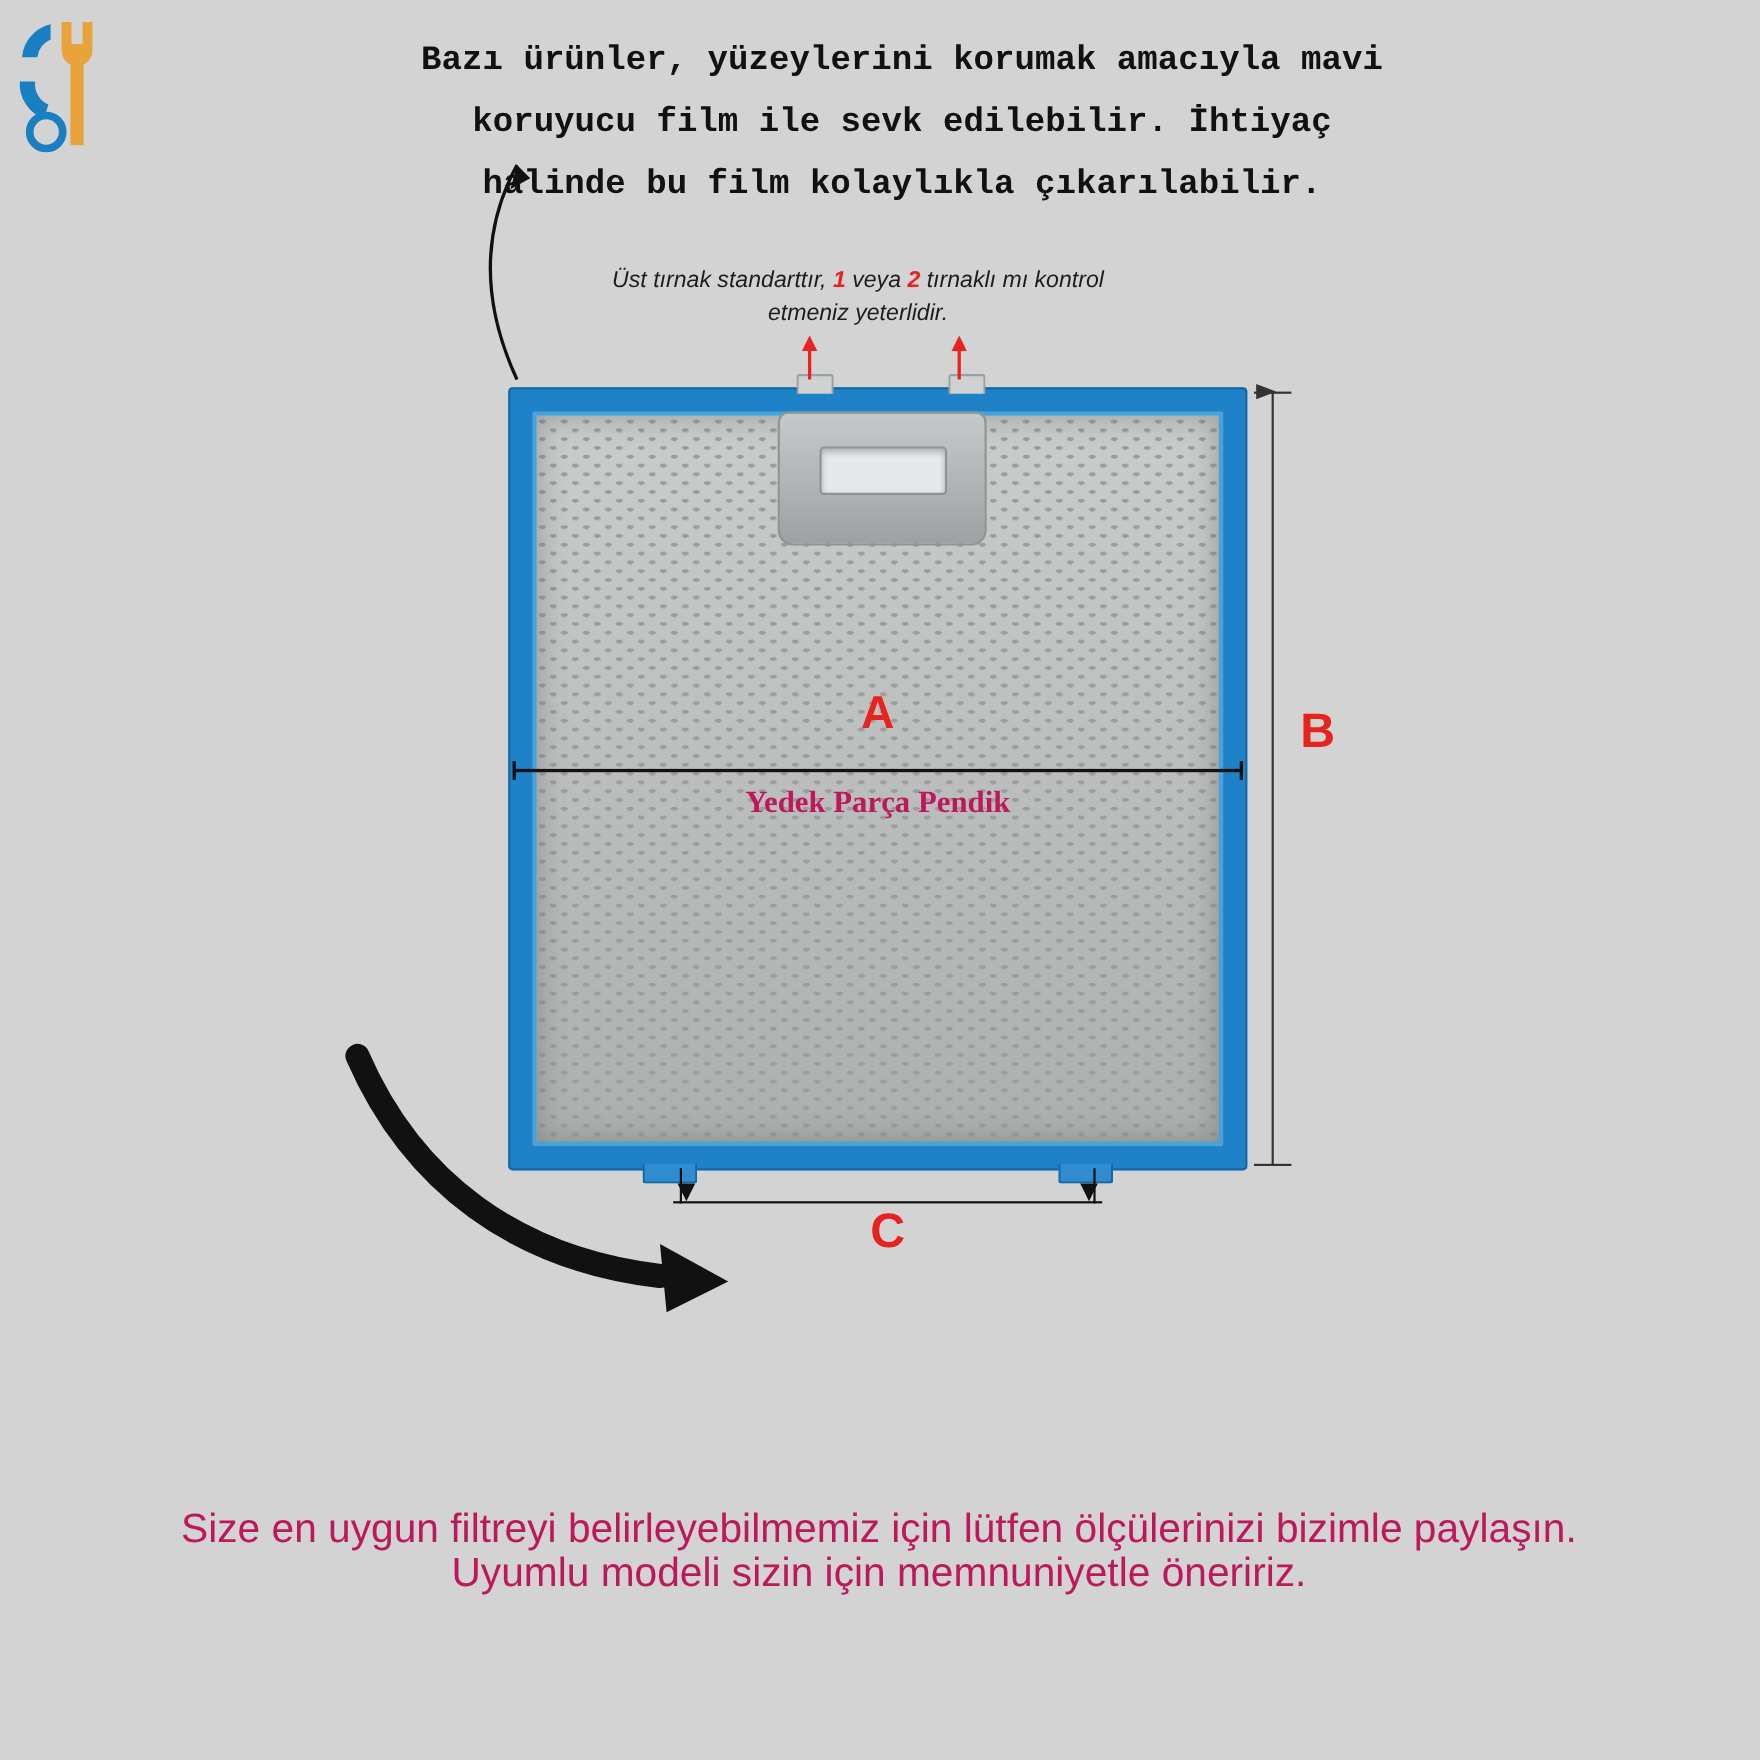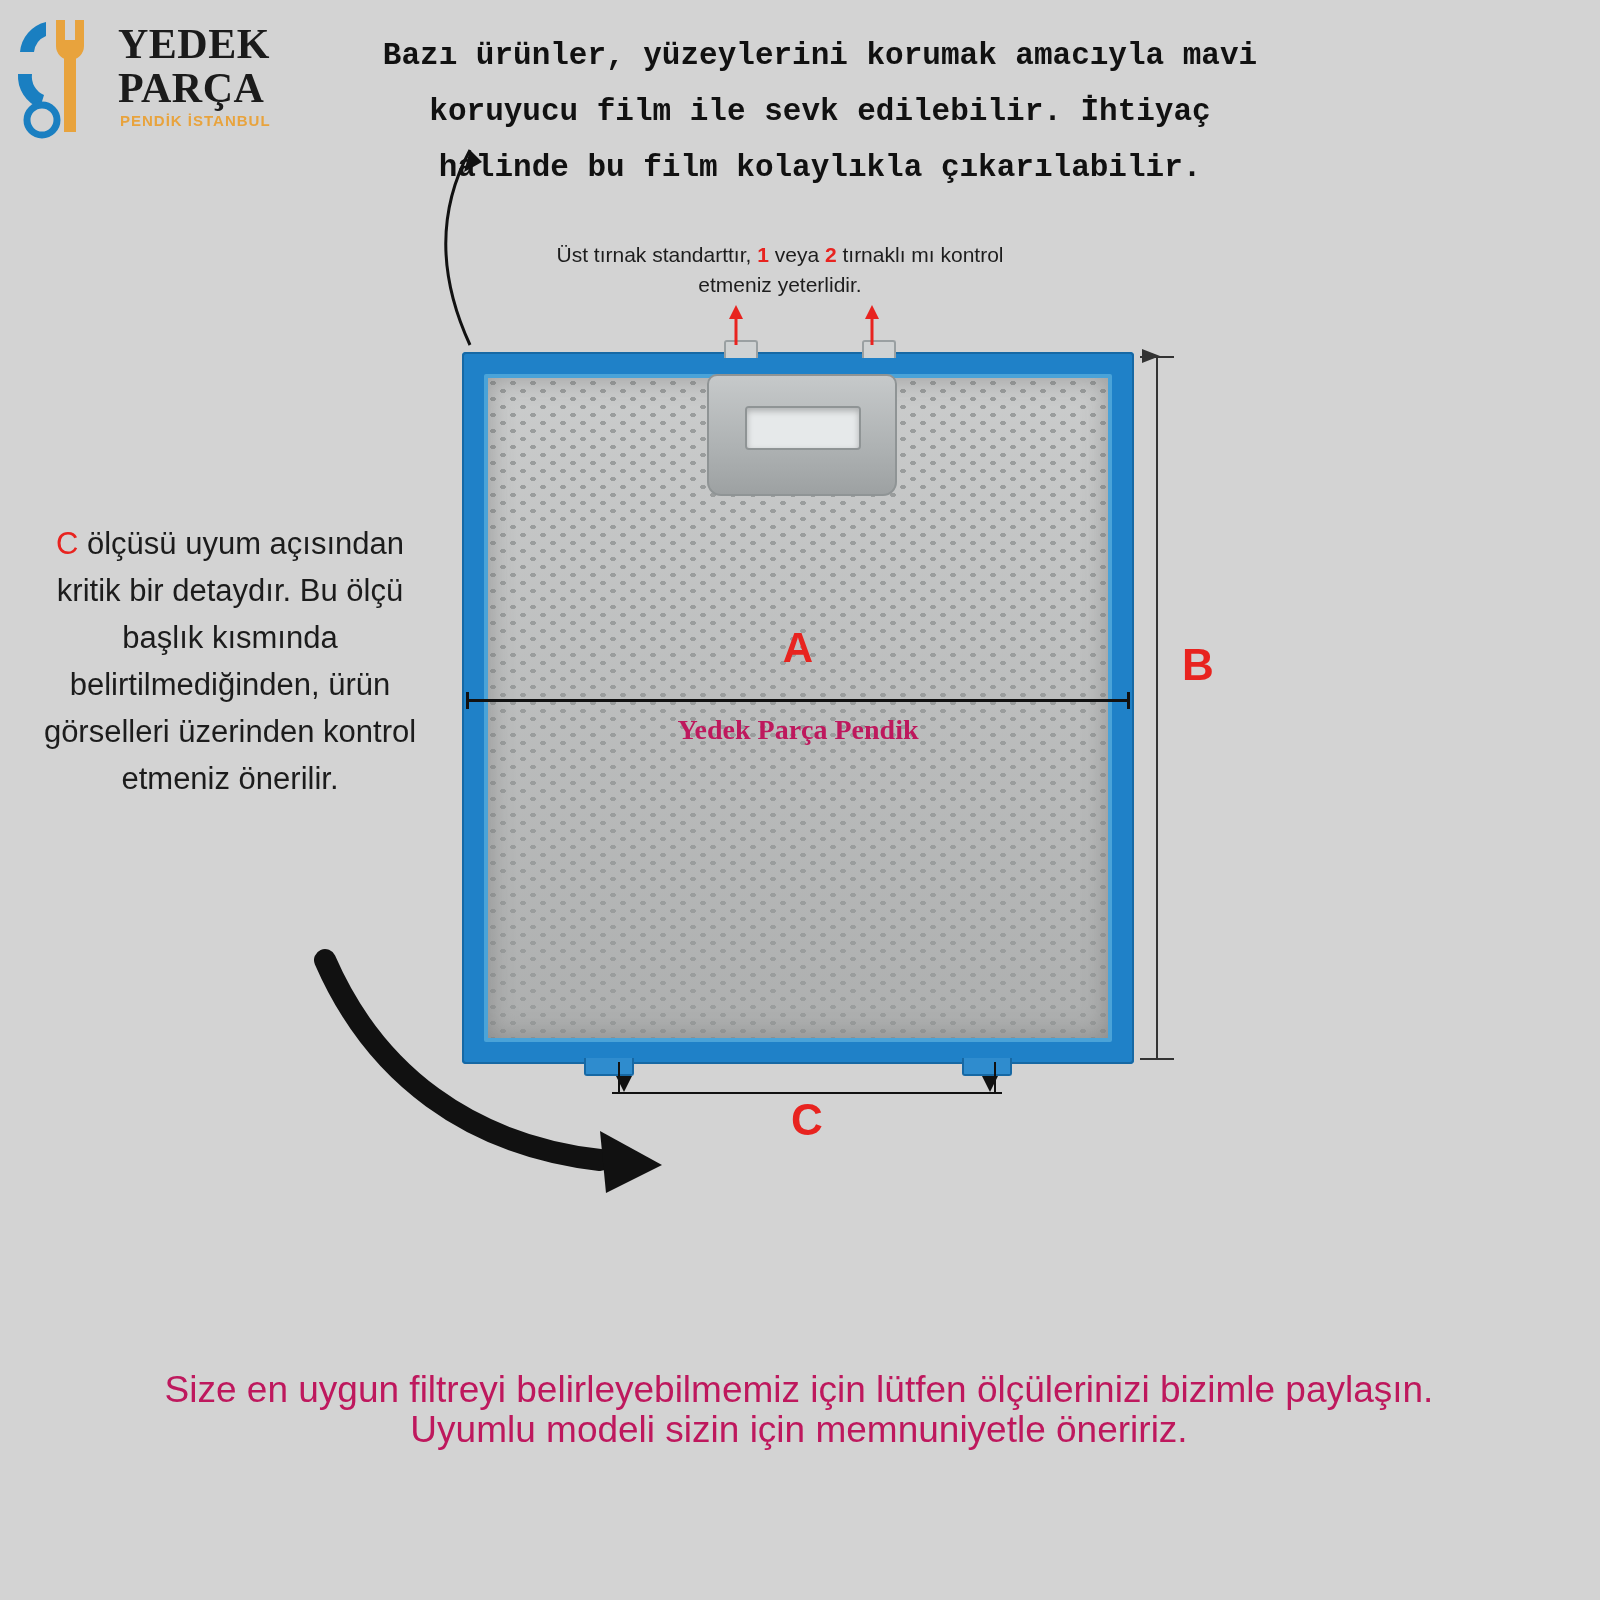"YEDEK" div.logo-text { html: <div> <div>YEDEK</div> <div>PARÇA</div> <div>PENDİK İSTANBUL</div> </div> -> none }
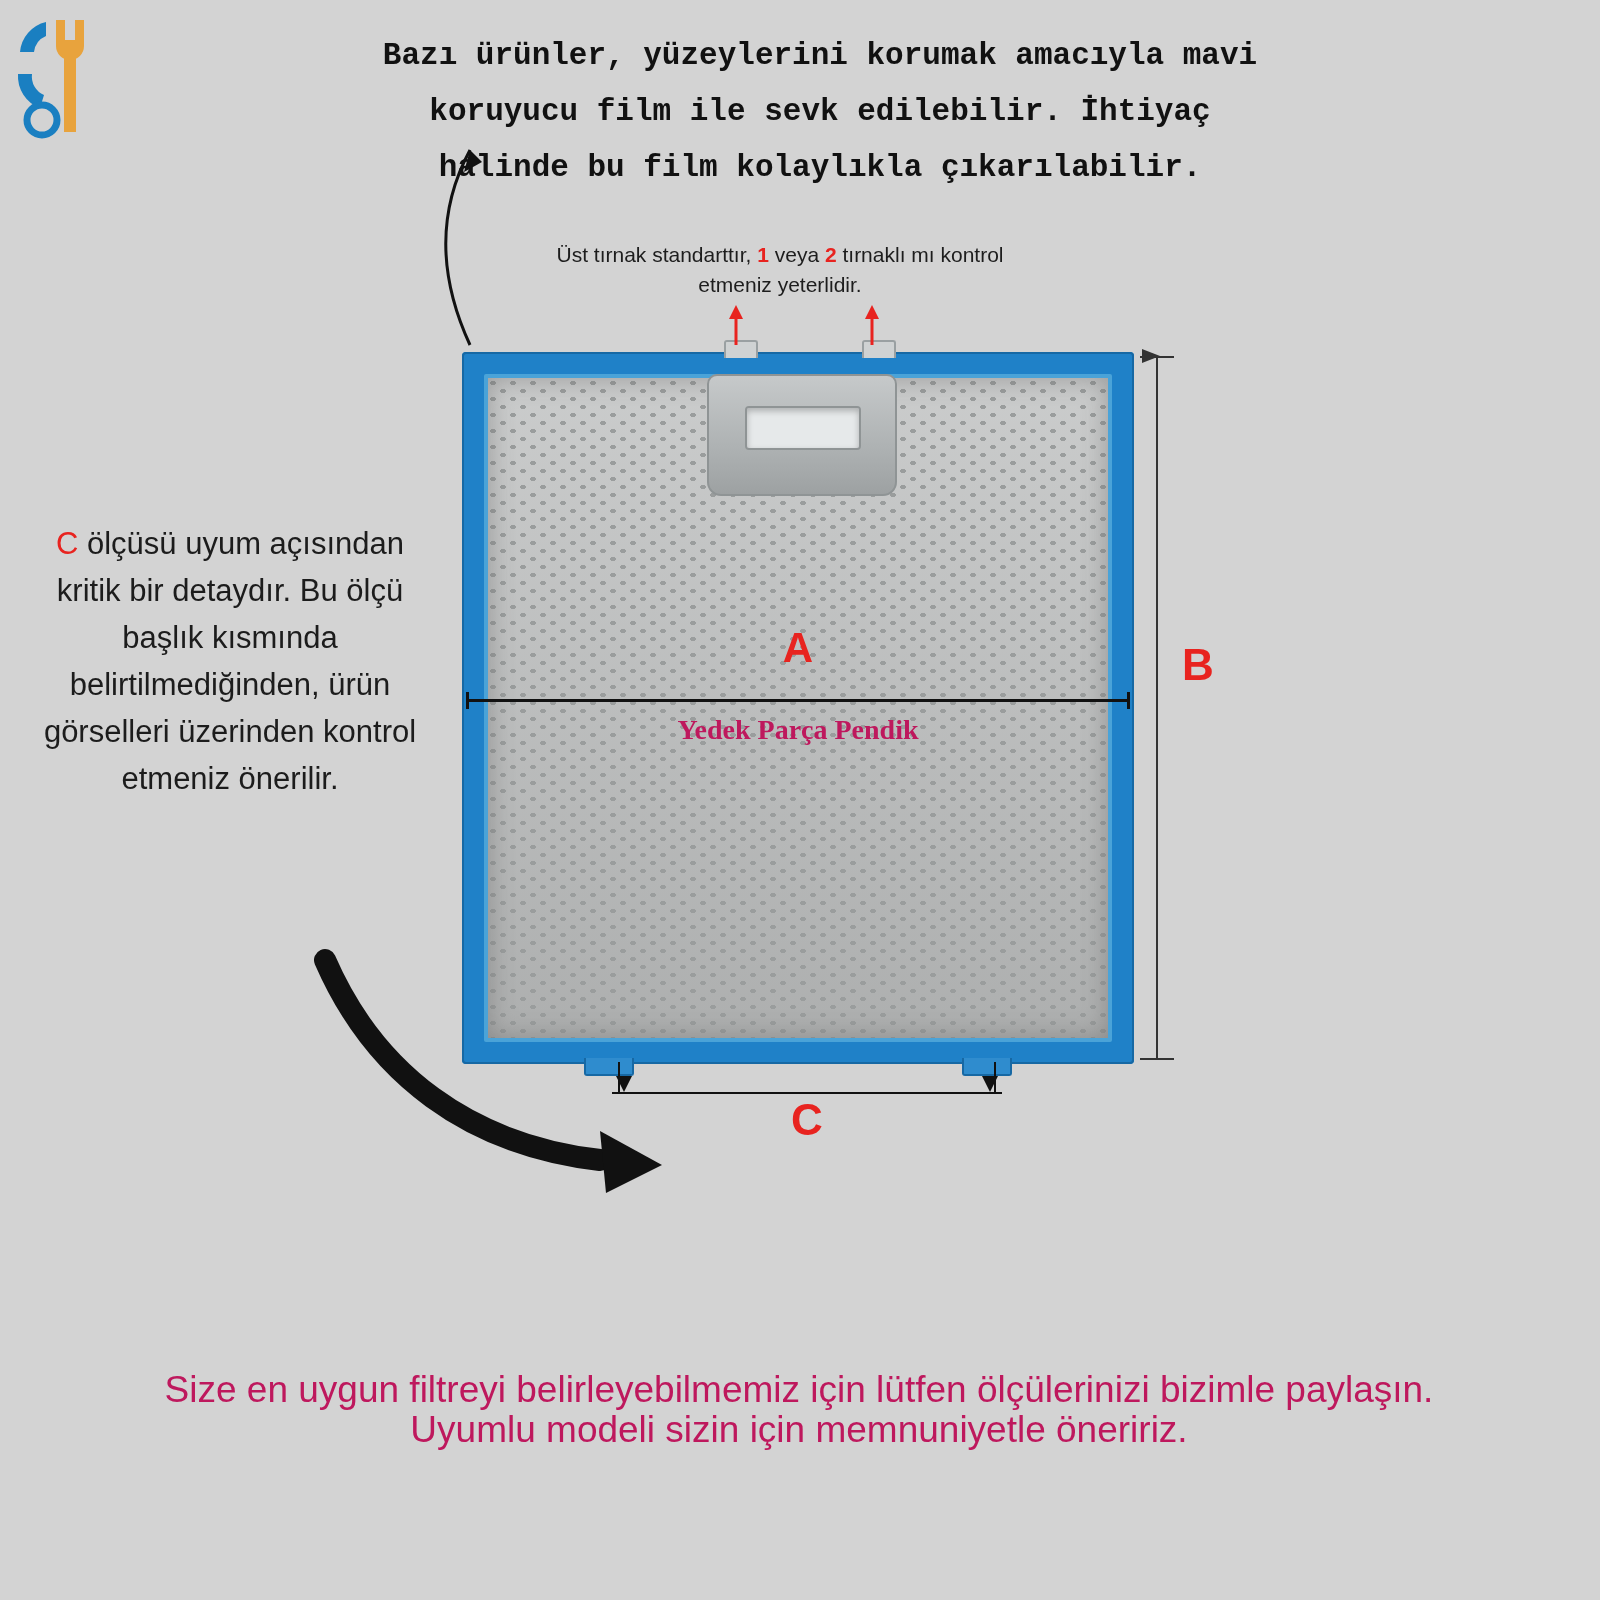"Üst tırnak standarttır, 1 veya" .tab-note { font-style: none -> italic }
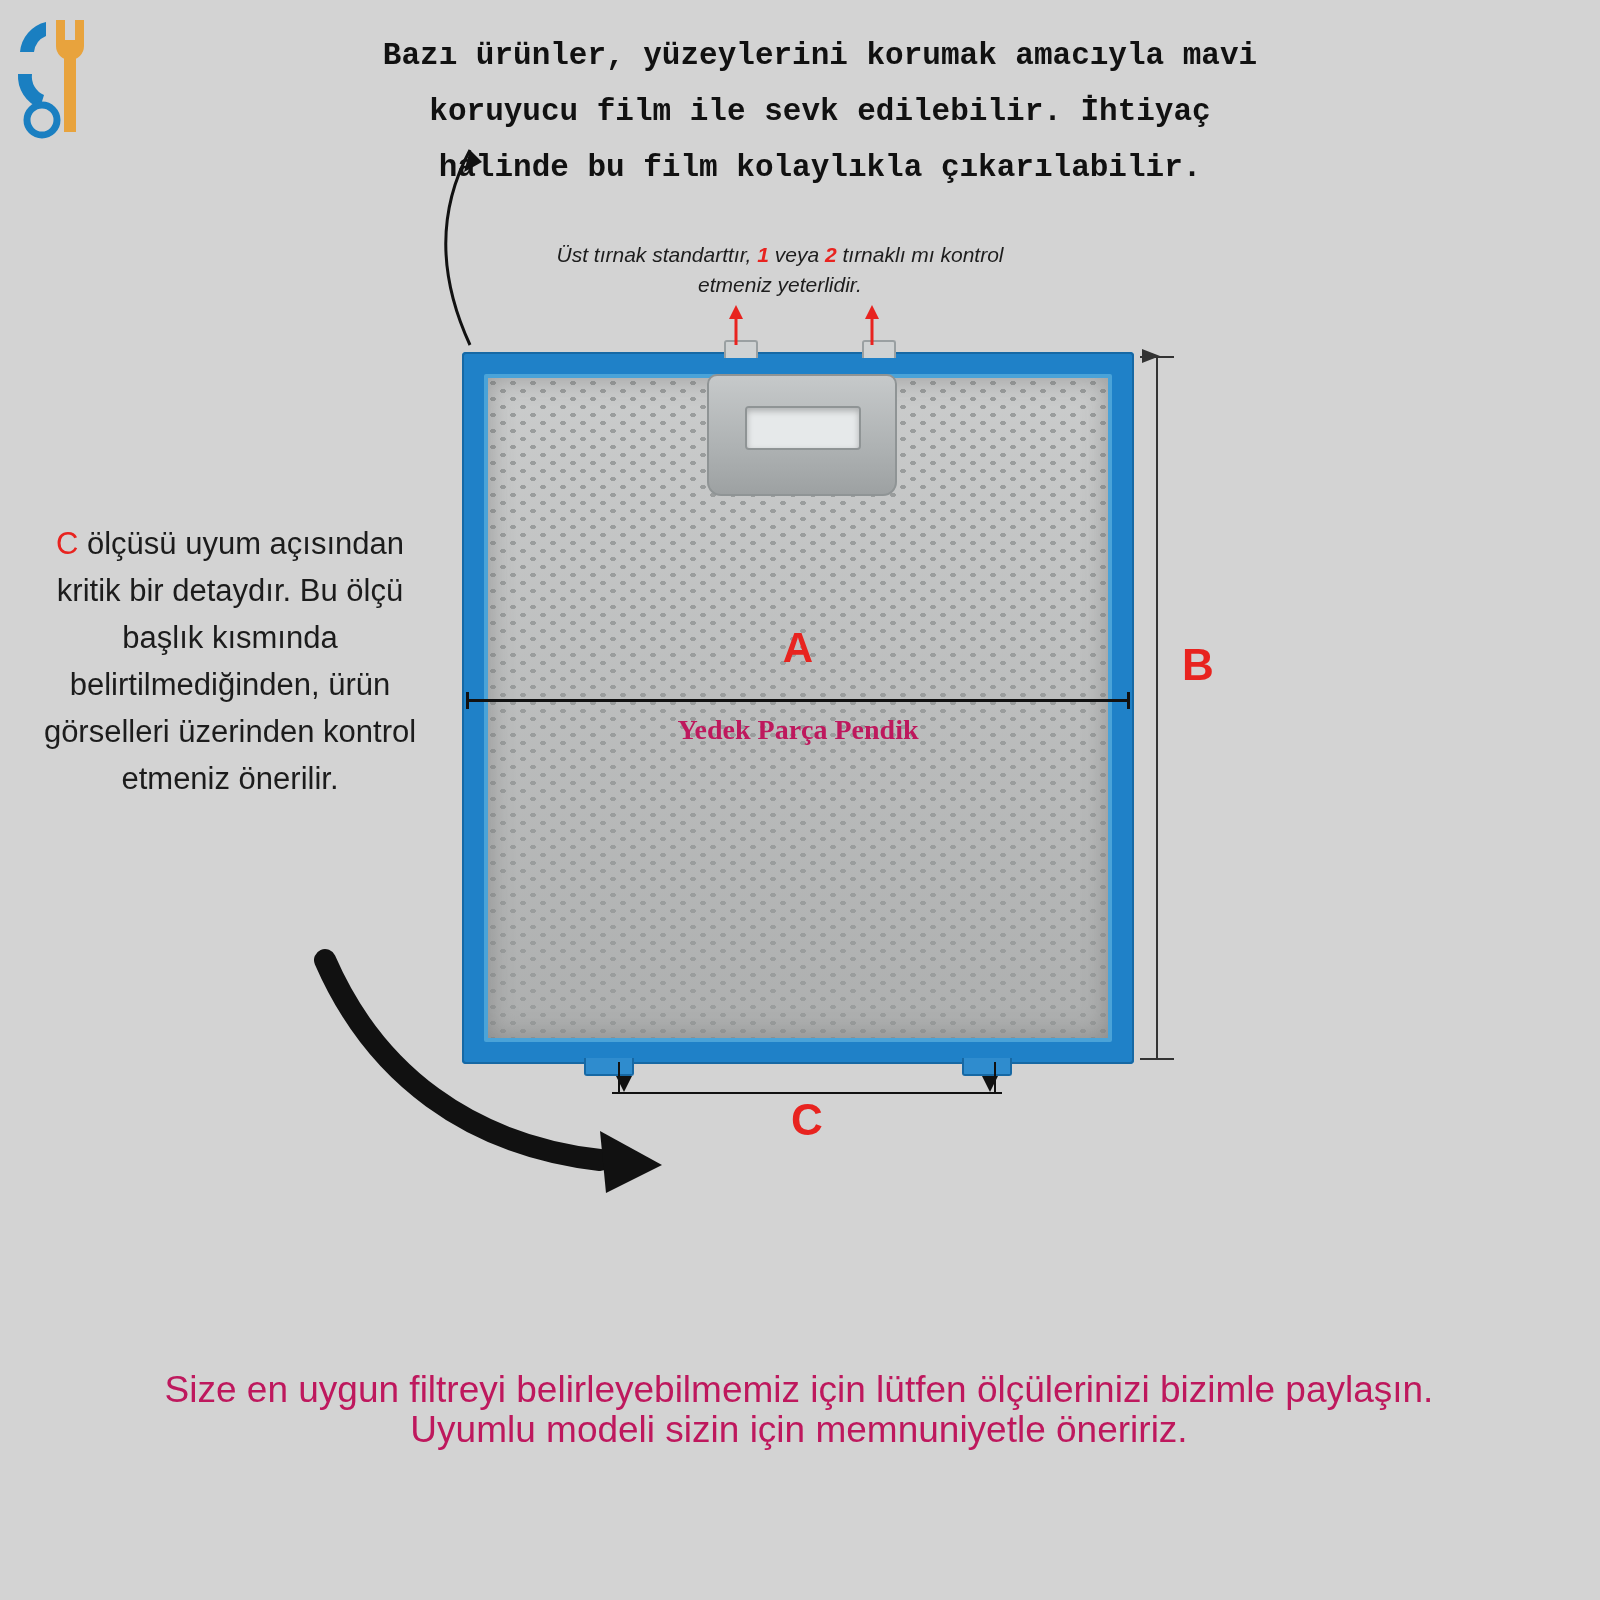"C ölçüsü uyum açısından kritik" div.left-para { html: <div> <span>C</span><span> ölçüsü uyum açısından kritik bir detaydır. Bu ölçü başlık kısmında belirtilmediğinden, ürün görselleri üzerinden kontrol etmeniz önerilir.</span> </div> -> none }
